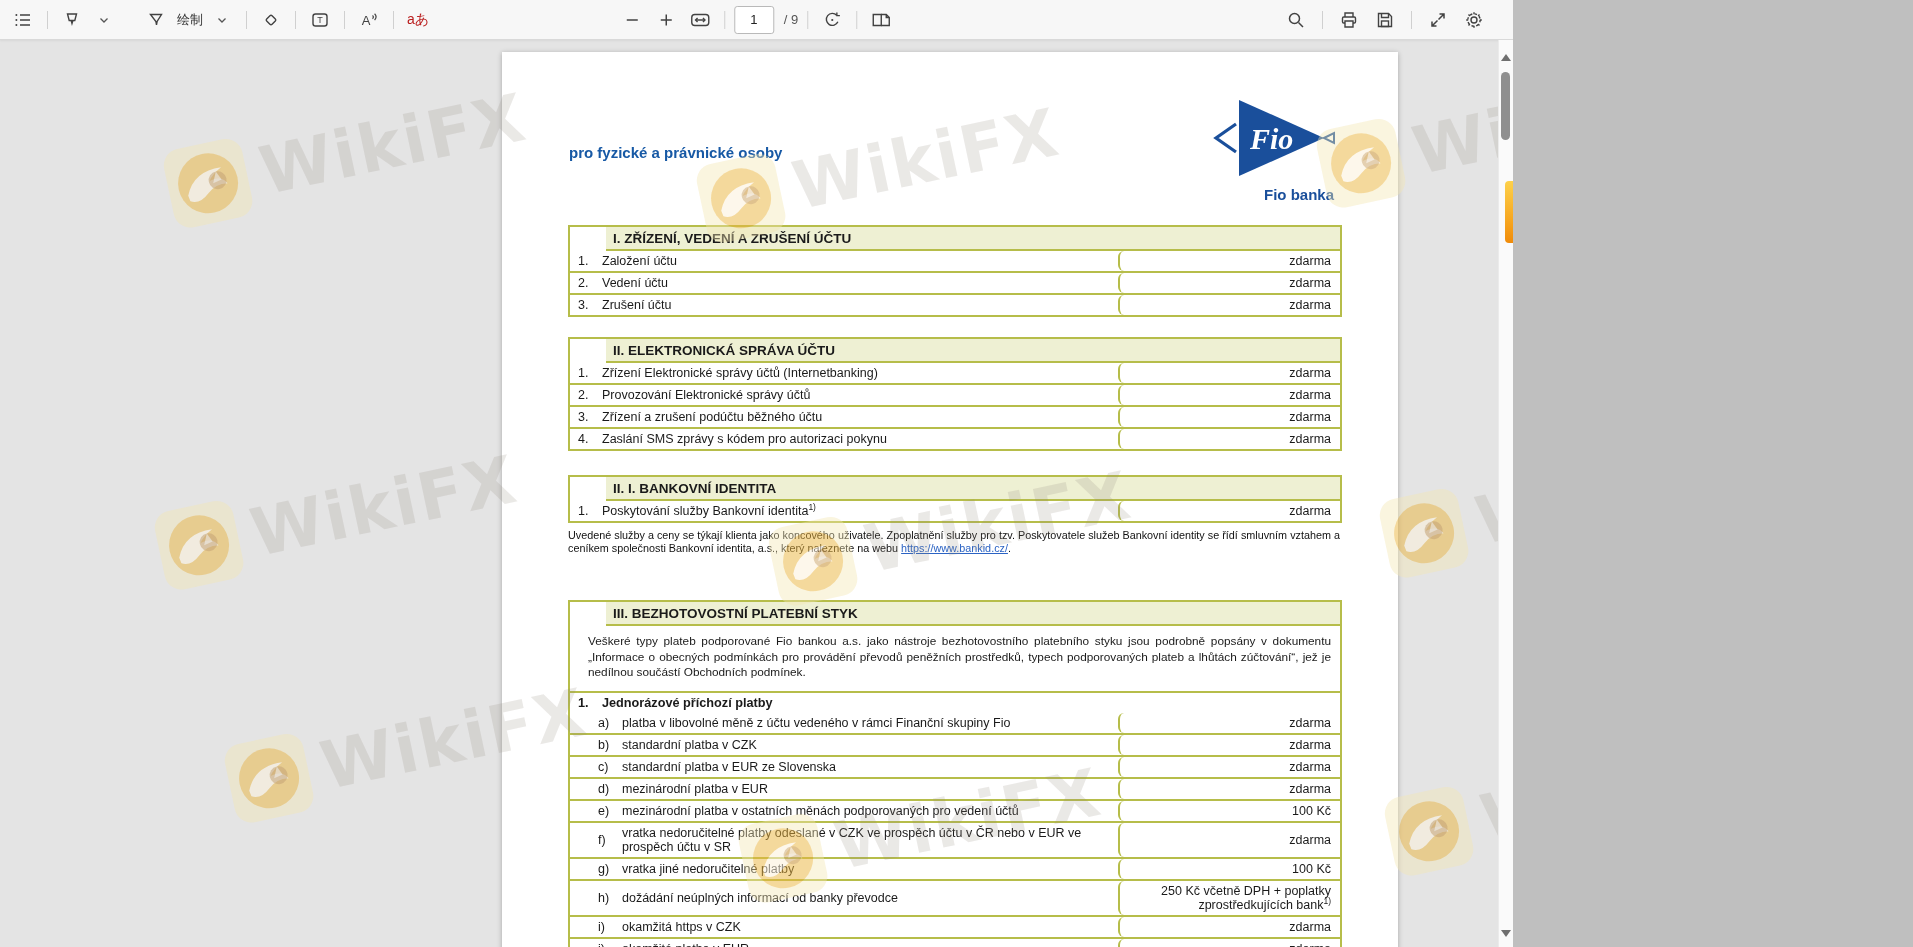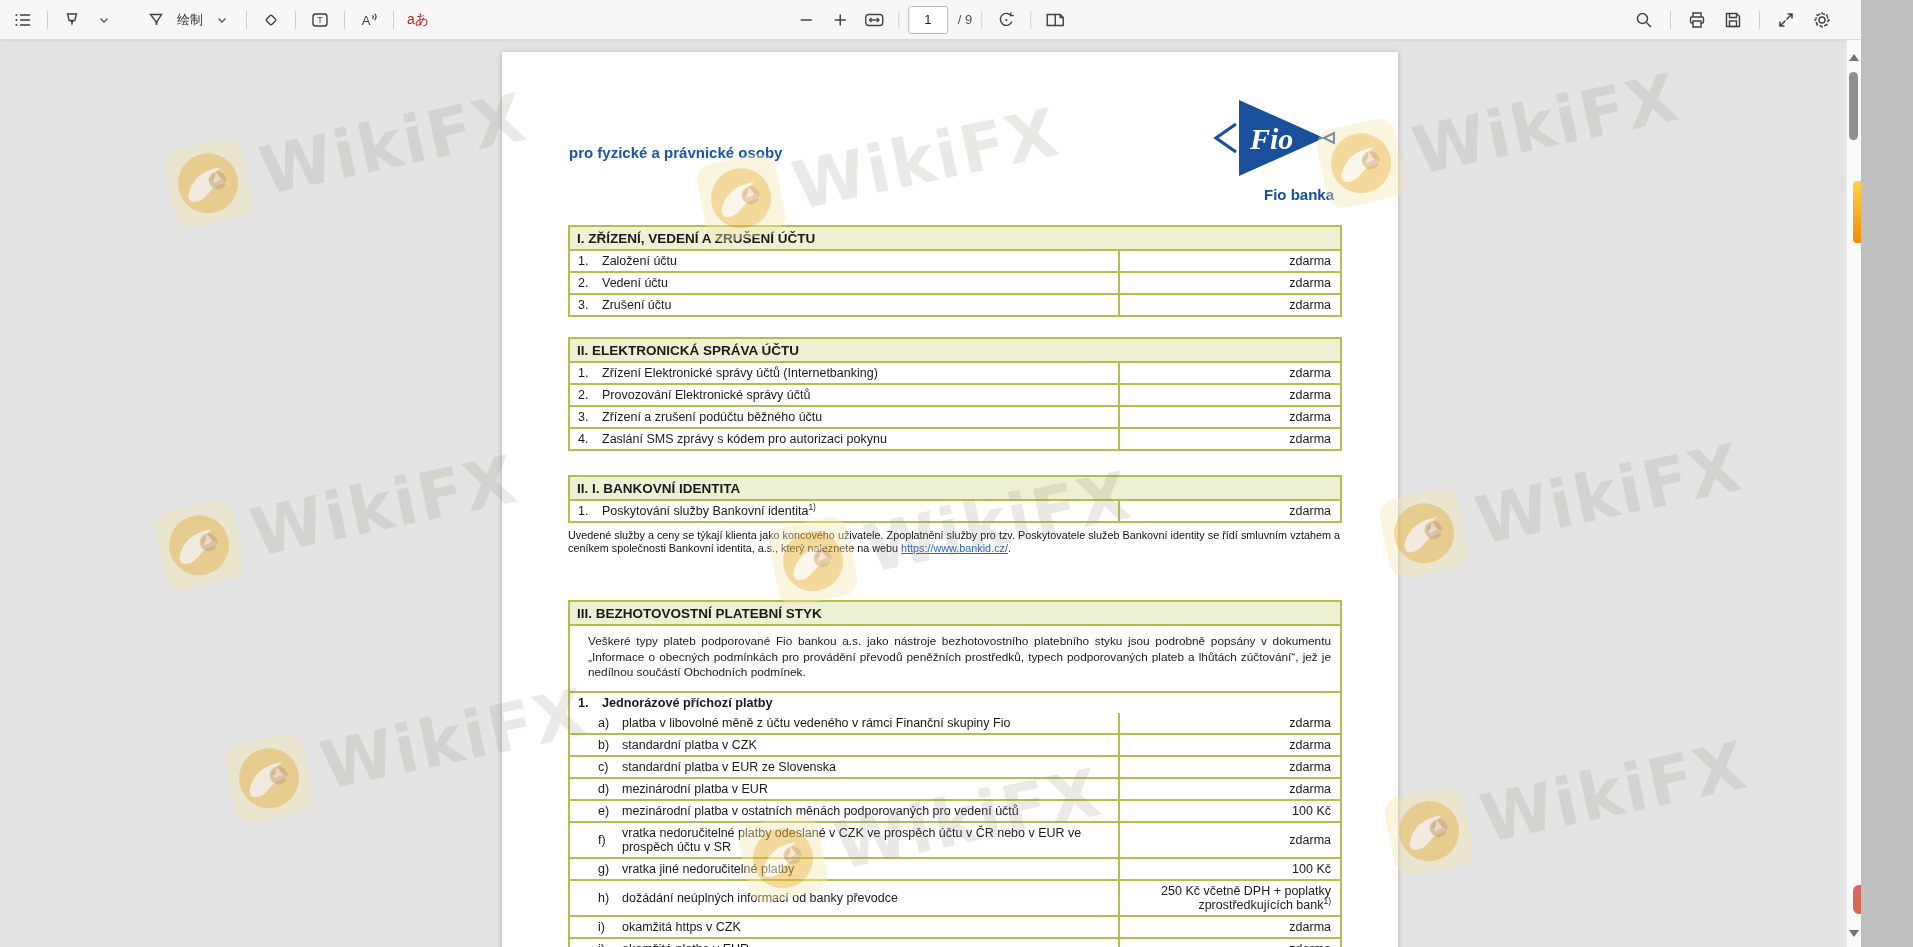"绘制" #stage { width: 1861px -> 1513px }
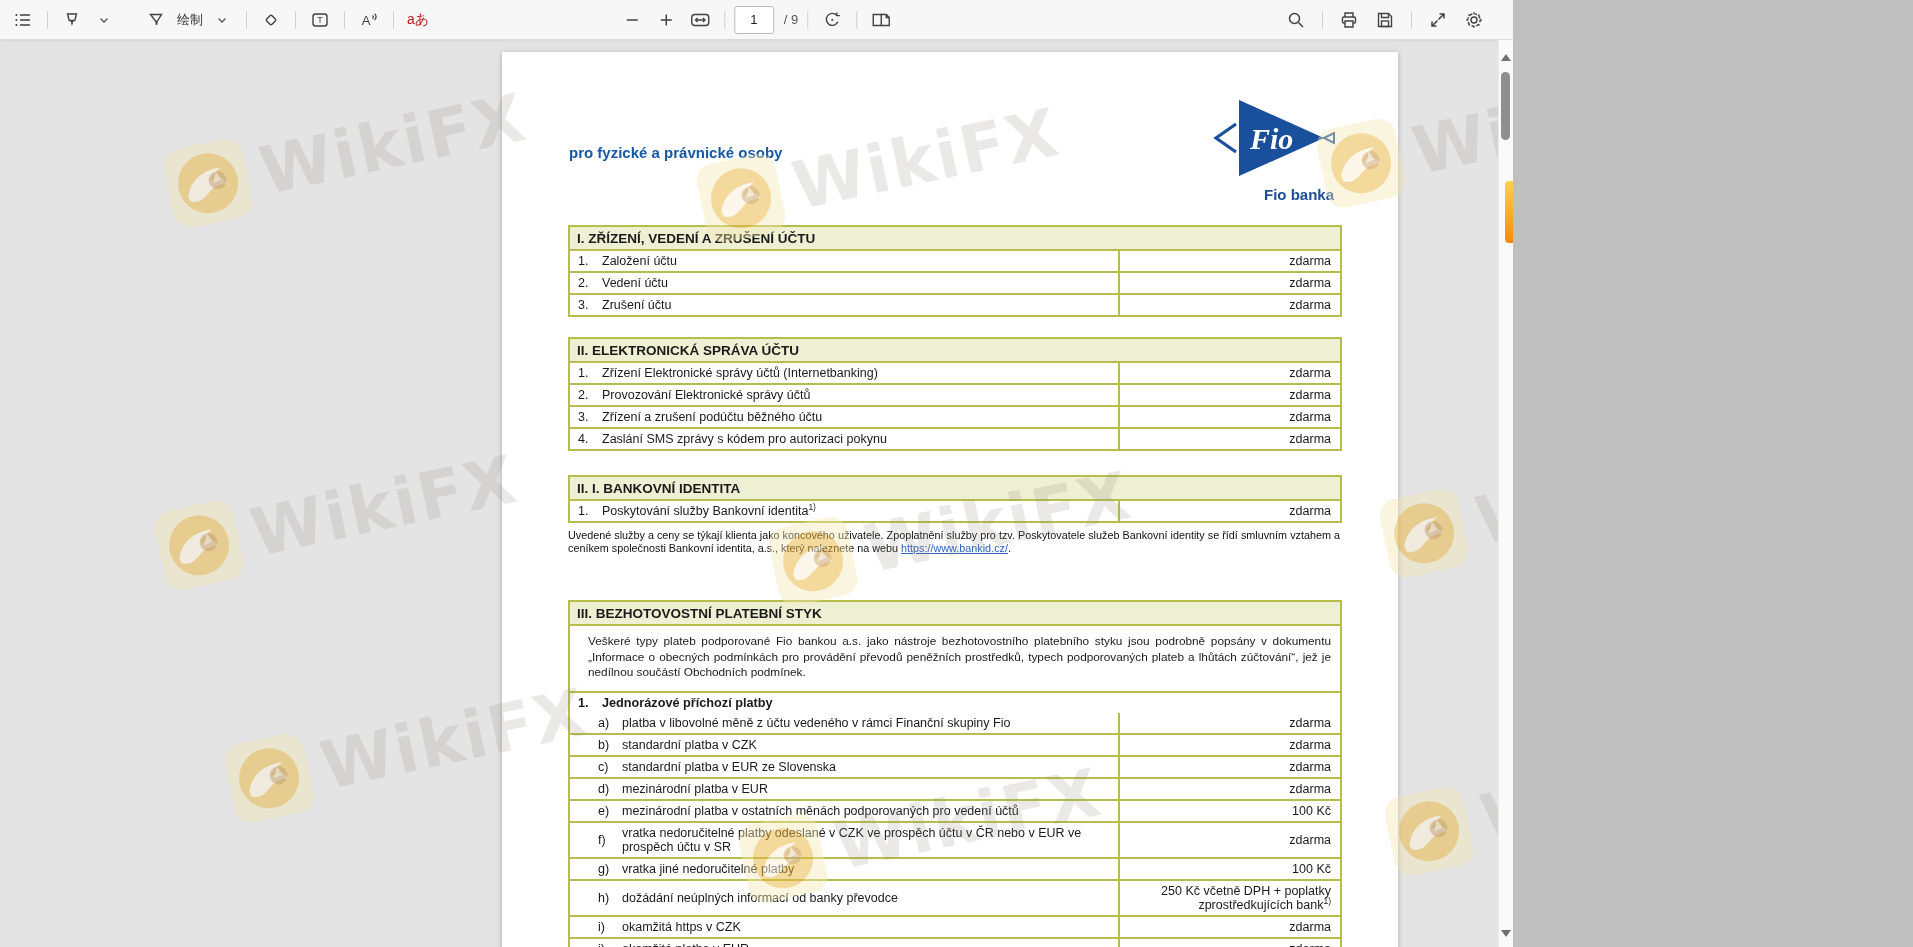"I. ZŘÍZENÍ, VEDENÍ A ZRUŠENÍ" .pt-title { margin-left: none -> 36px }
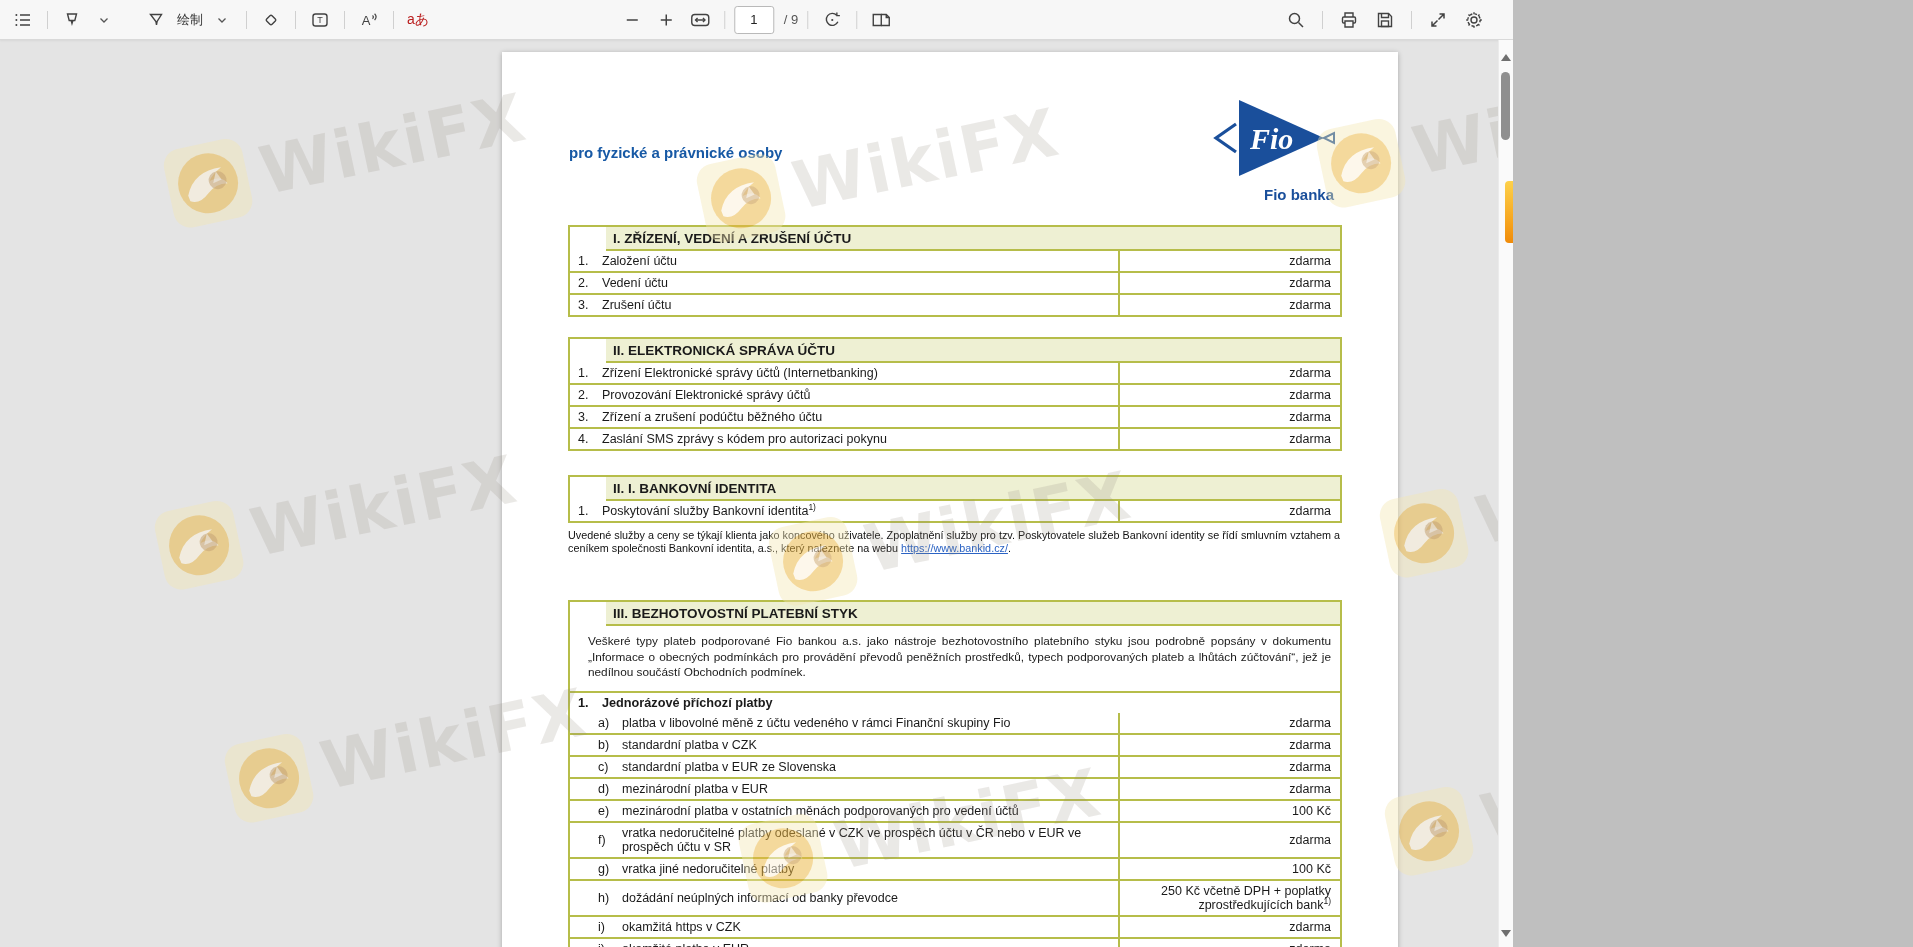"zdarma" .cell-right { border-radius: none -> 6px }
